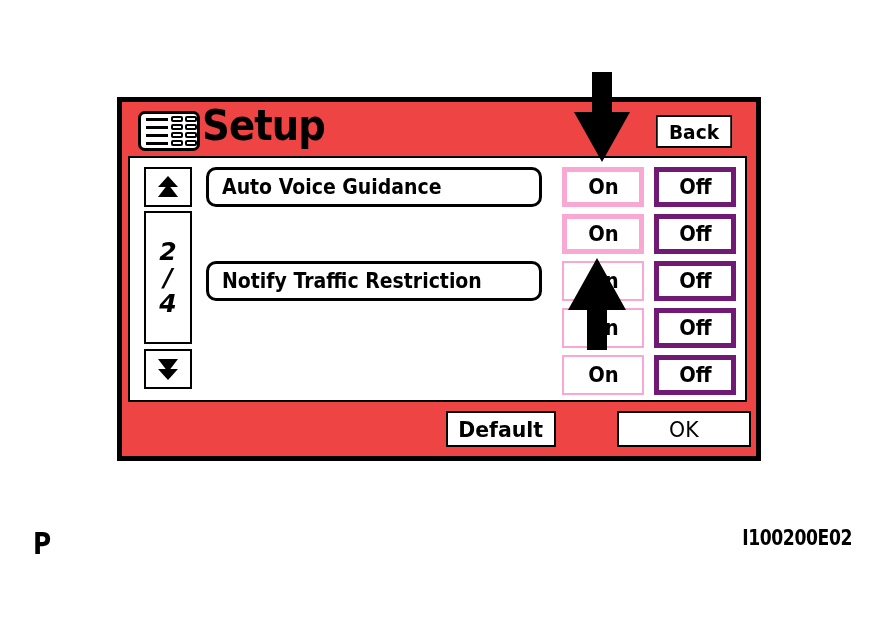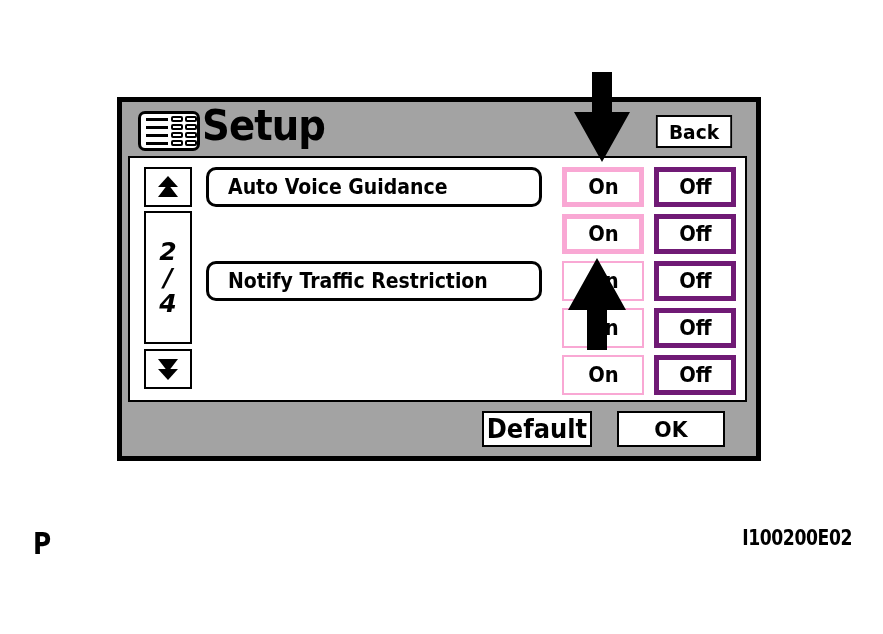"Setup" #device-frame { background: #a3a3a3 -> #ef4444 }
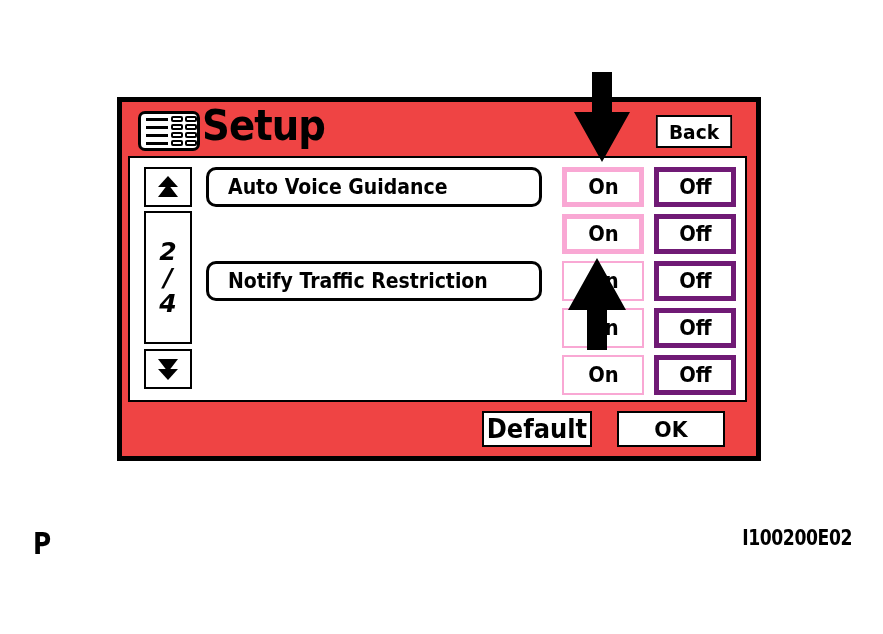"Auto Voice Guidance" .row-label { padding-left: 19px -> 13px }
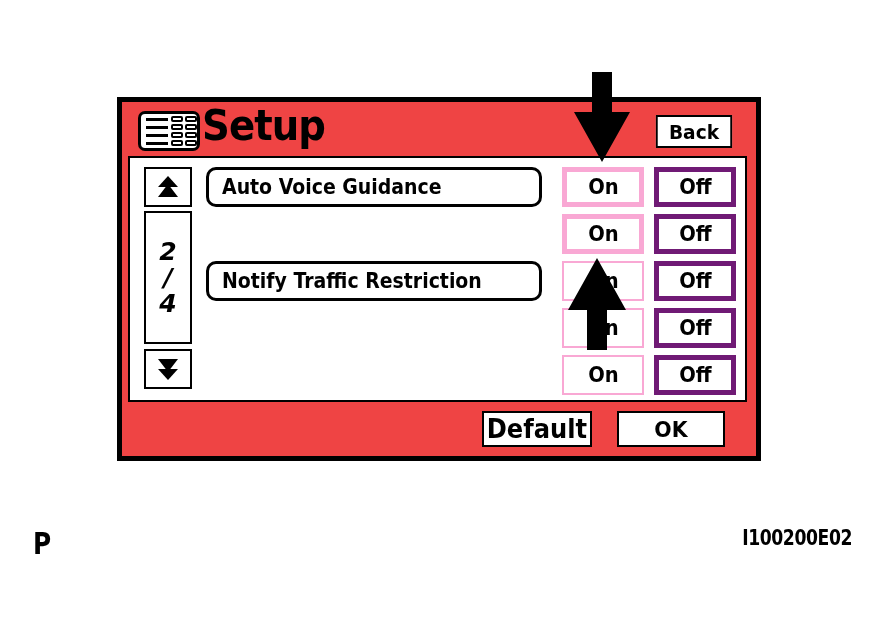"Default" #default-button { font-size: 26px -> 22px; margin-left: 36px -> none }
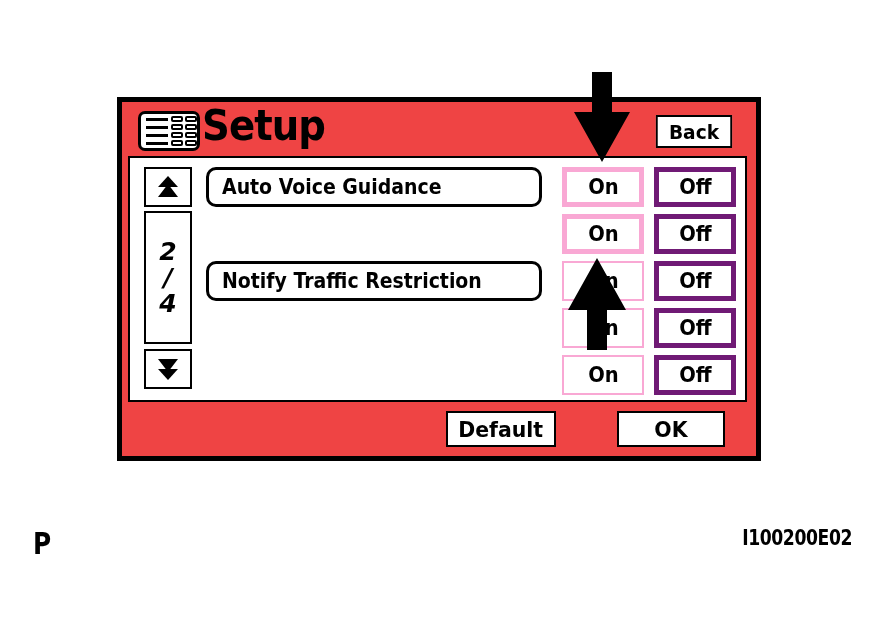"OK" #ok-button { font-weight: bold -> normal; width: 108px -> 134px }
